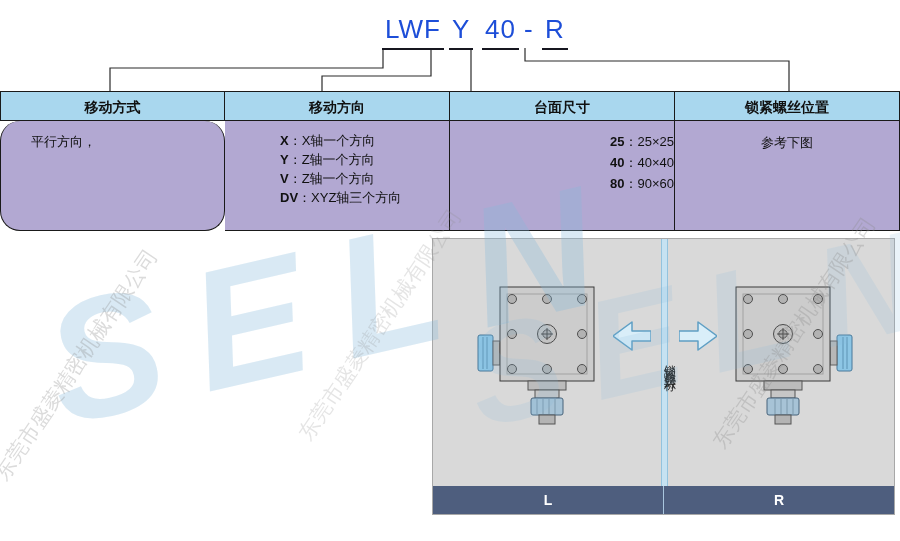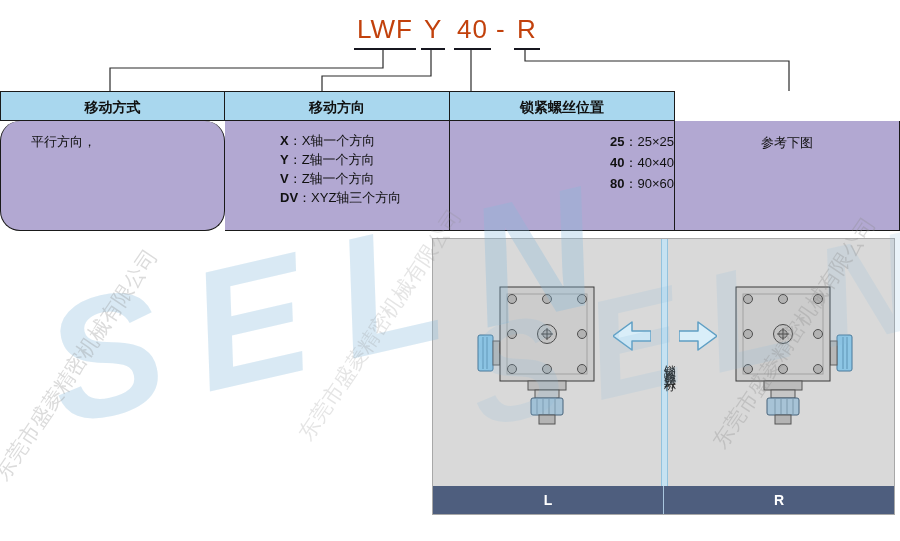"LWF" .mc { color: #c2410c -> #1d4ed8; margin-left: none -> 28px }
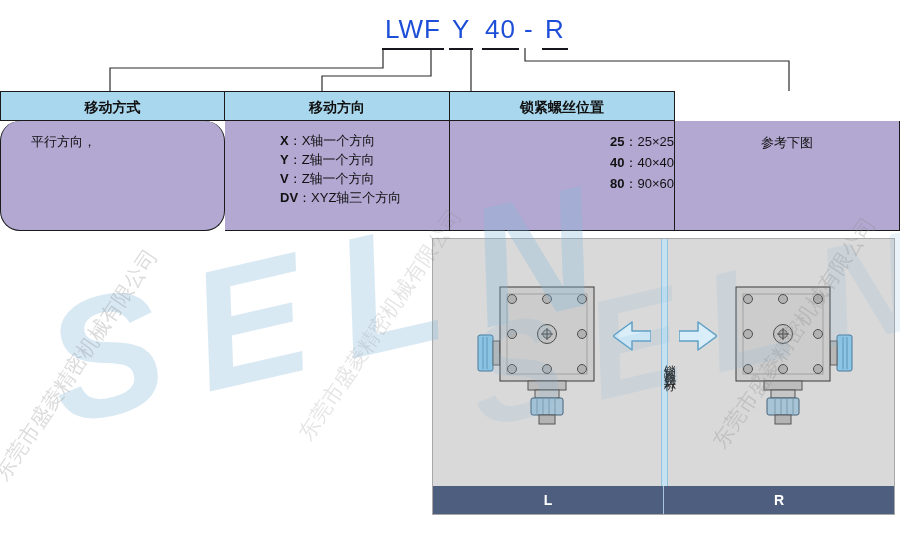"台面尺寸" div.th { html: none -> <div>台面尺寸</div> }
